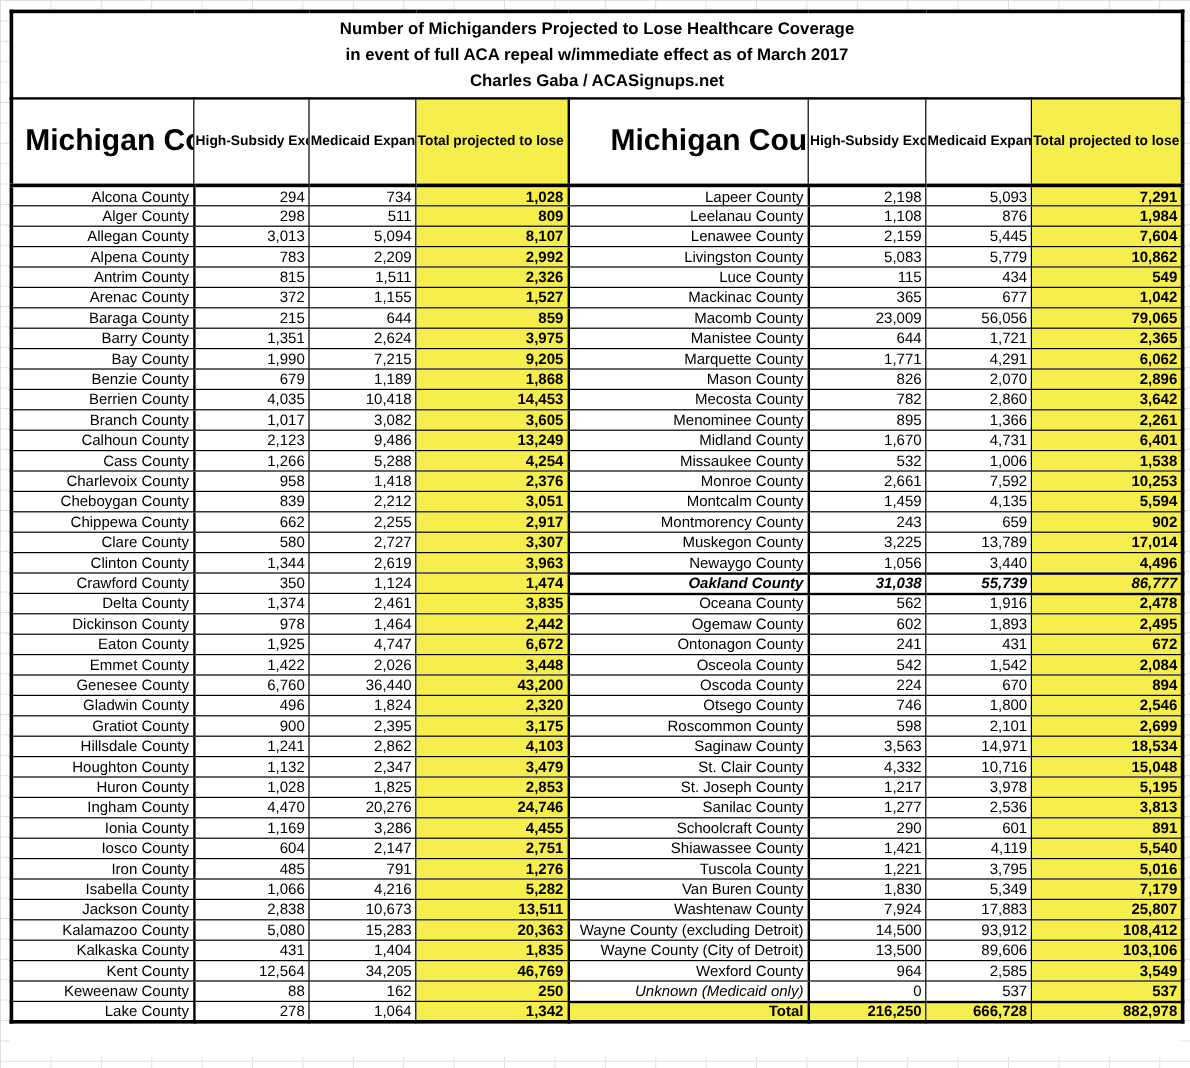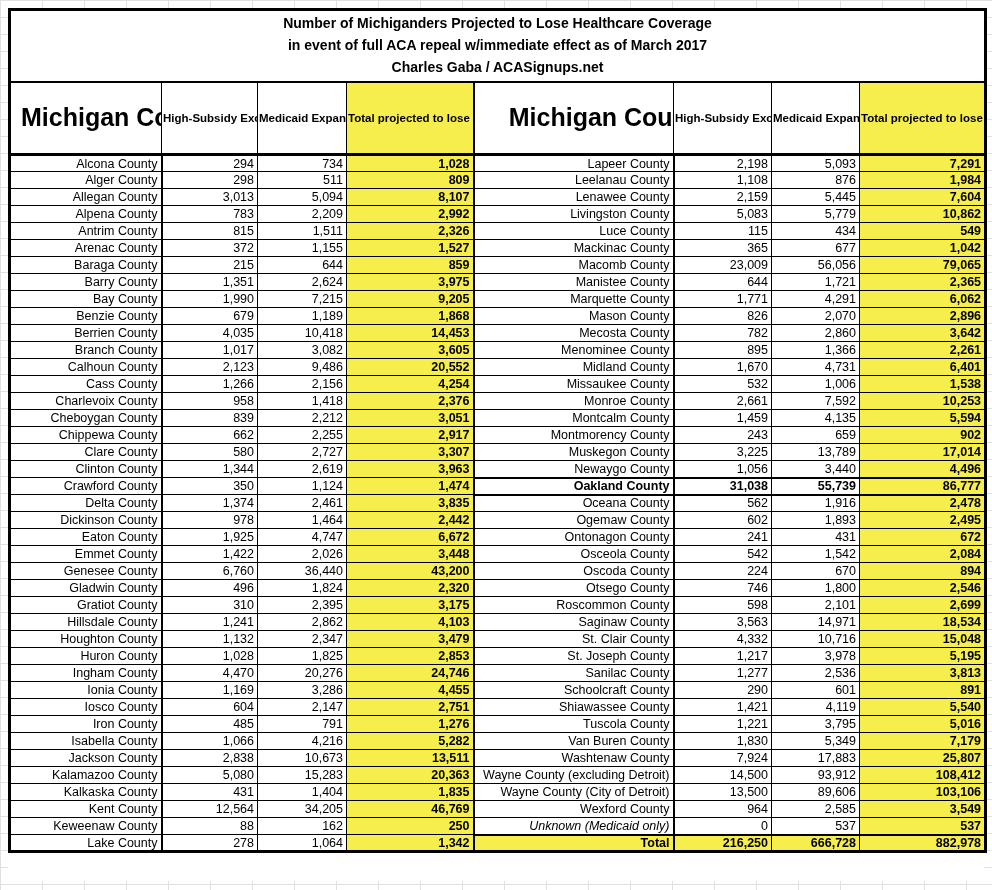"20,552" td.num { text: 20,552 -> 13,249 }
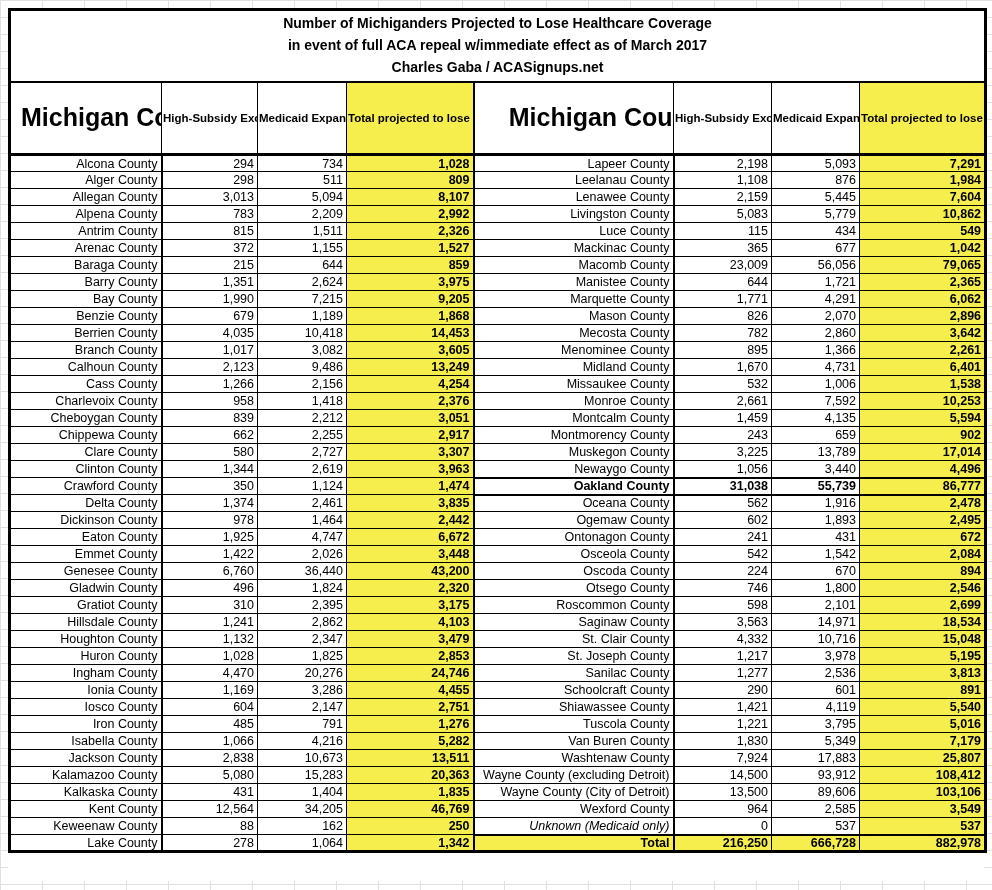"2,156" td.num { text: 2,156 -> 5,288 }
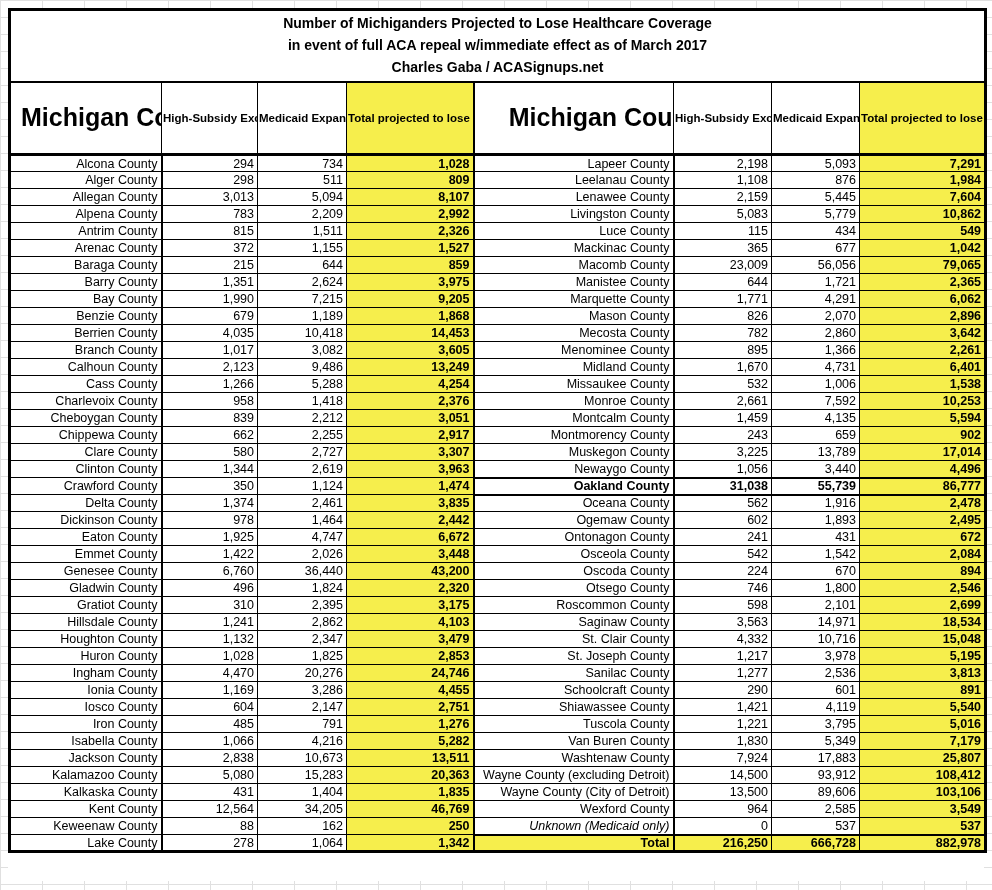"Oakland County" td.bold-row { font-style: none -> italic }
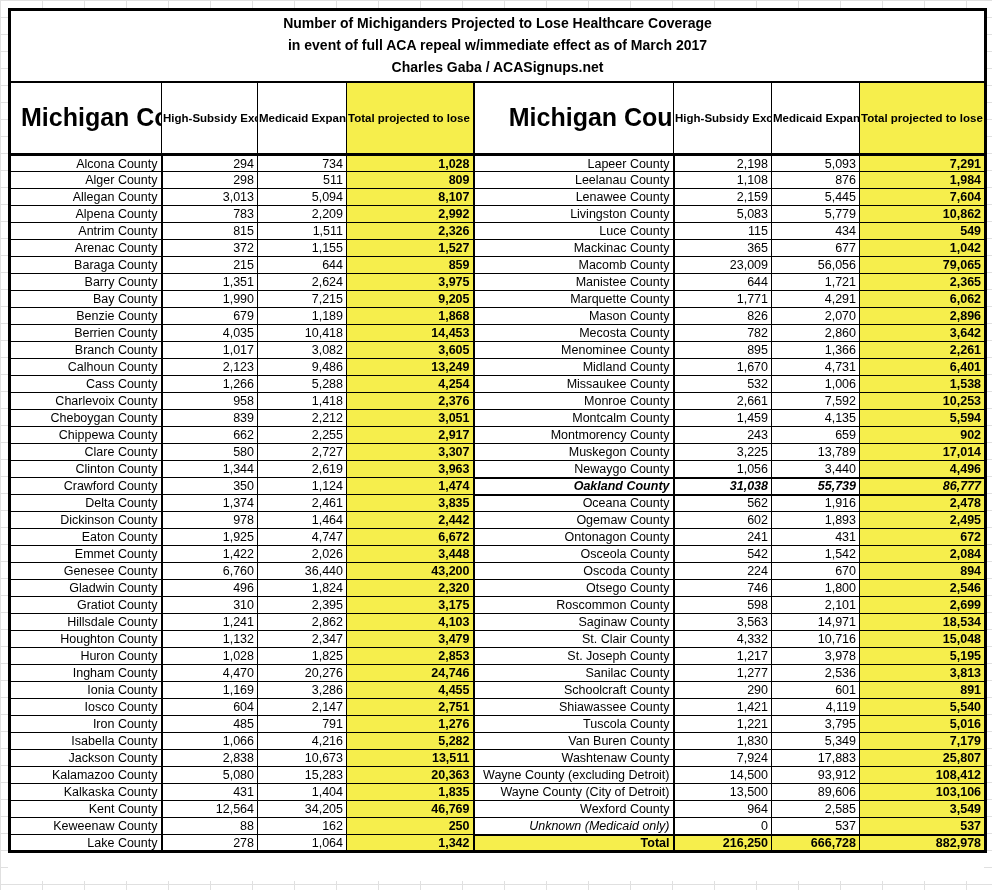"310" td.num { text: 310 -> 900 }
